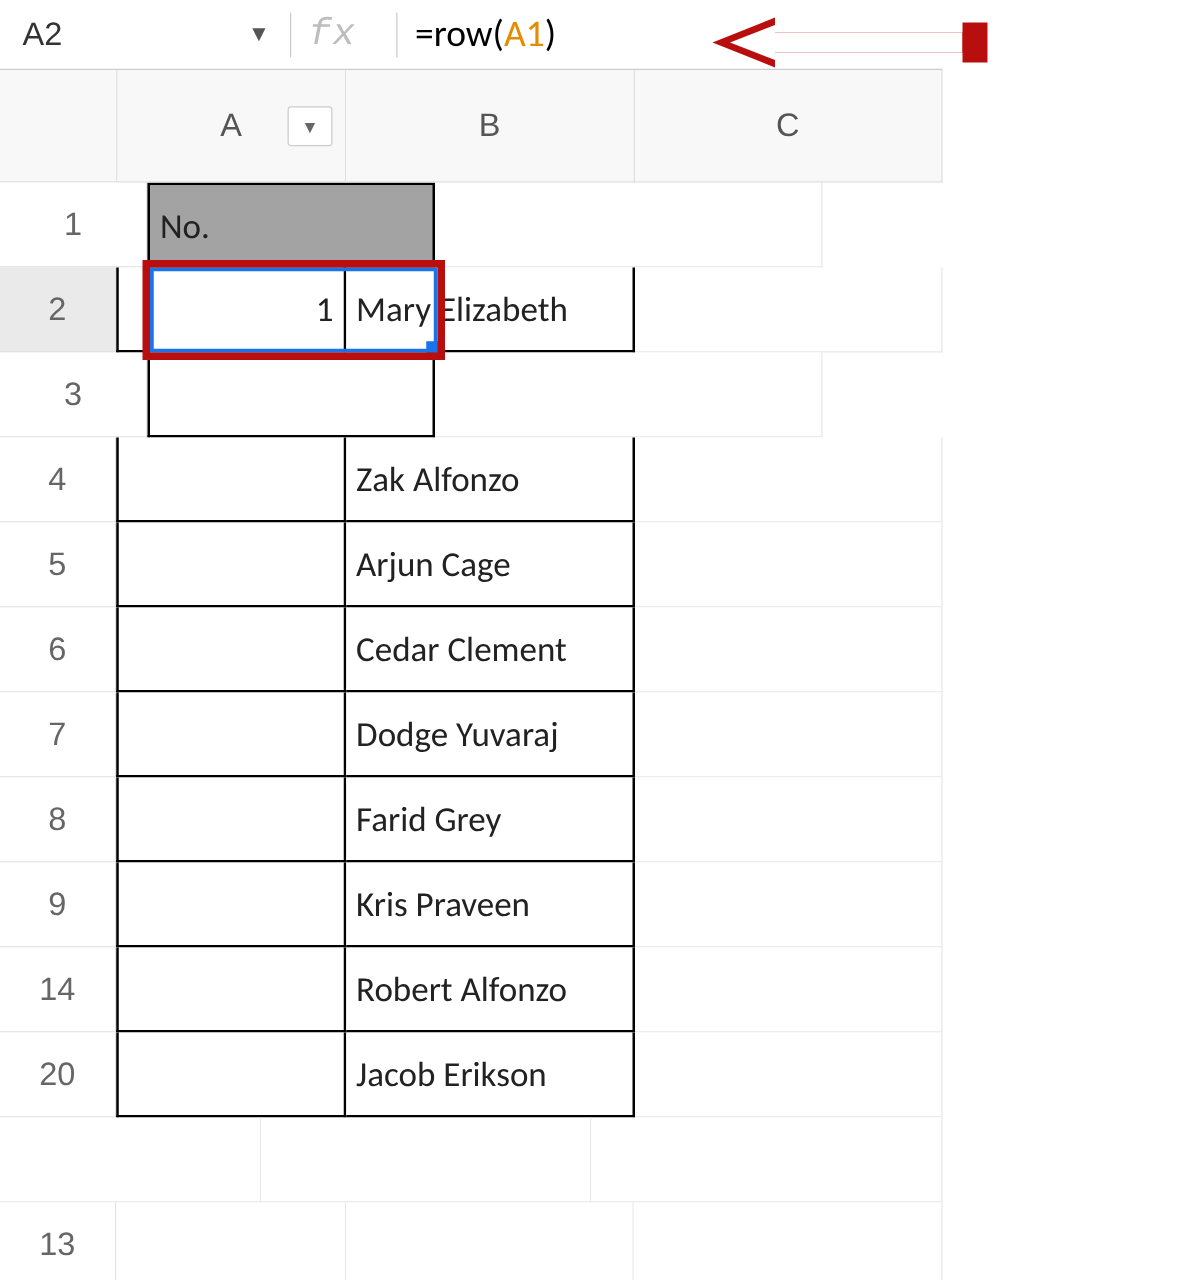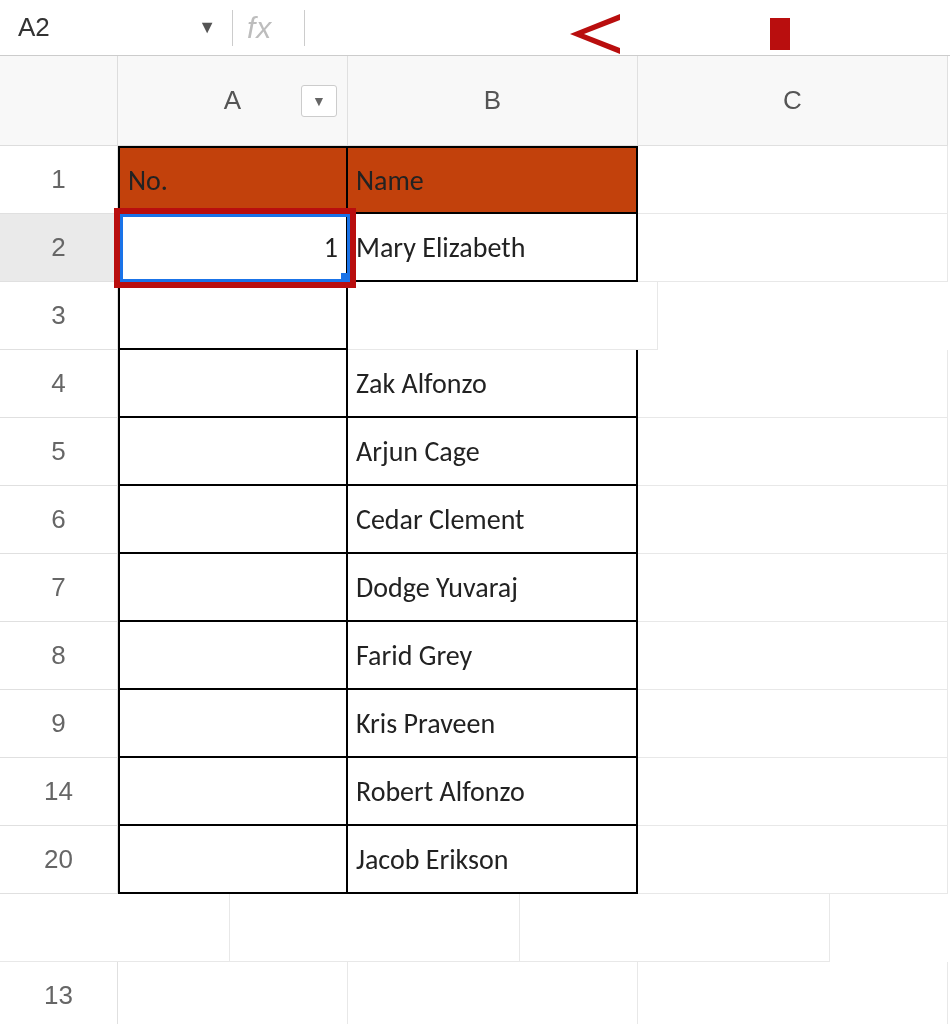"A2" .sheet { width: 950px -> 754px }
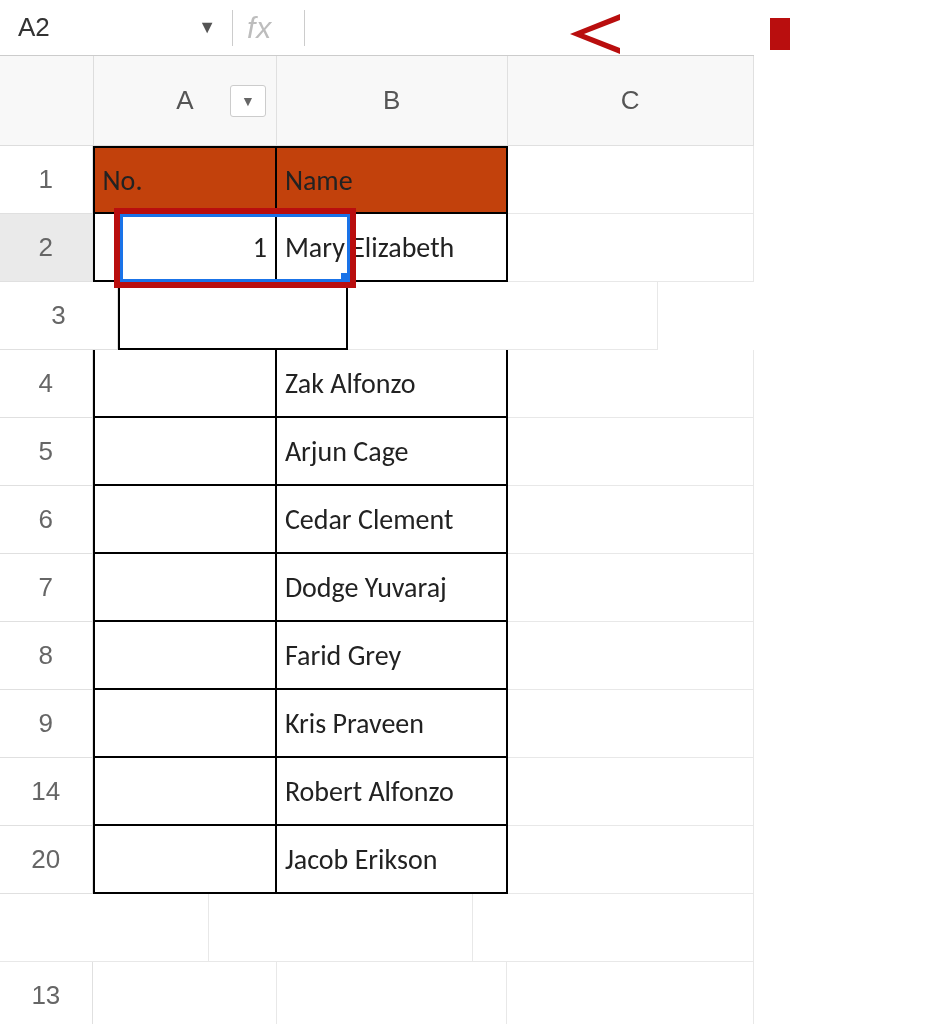"fx" .fx { font-family: Liberation Sans, sans-serif -> Liberation Mono, monospace }
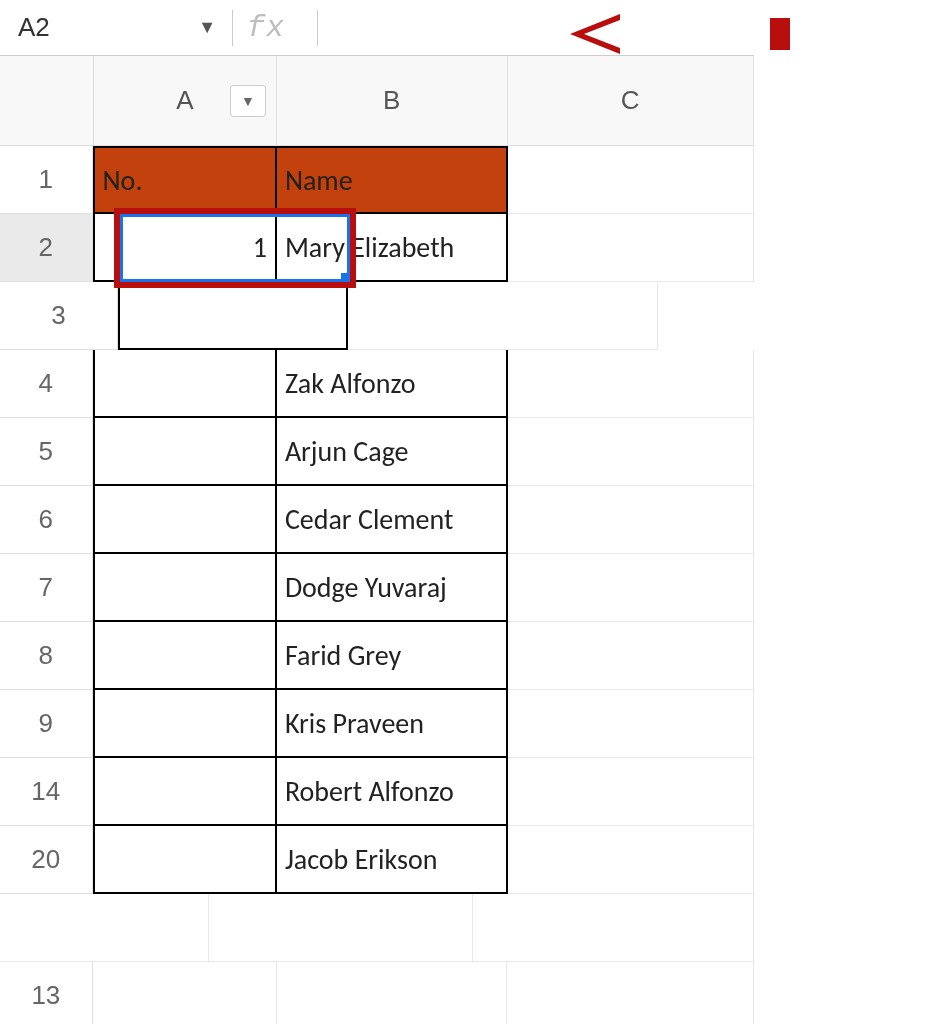"=row(A1)" div.formula { html: none -> <div> <span>=row(</span><span>A1</span><span>)</span> </div> }
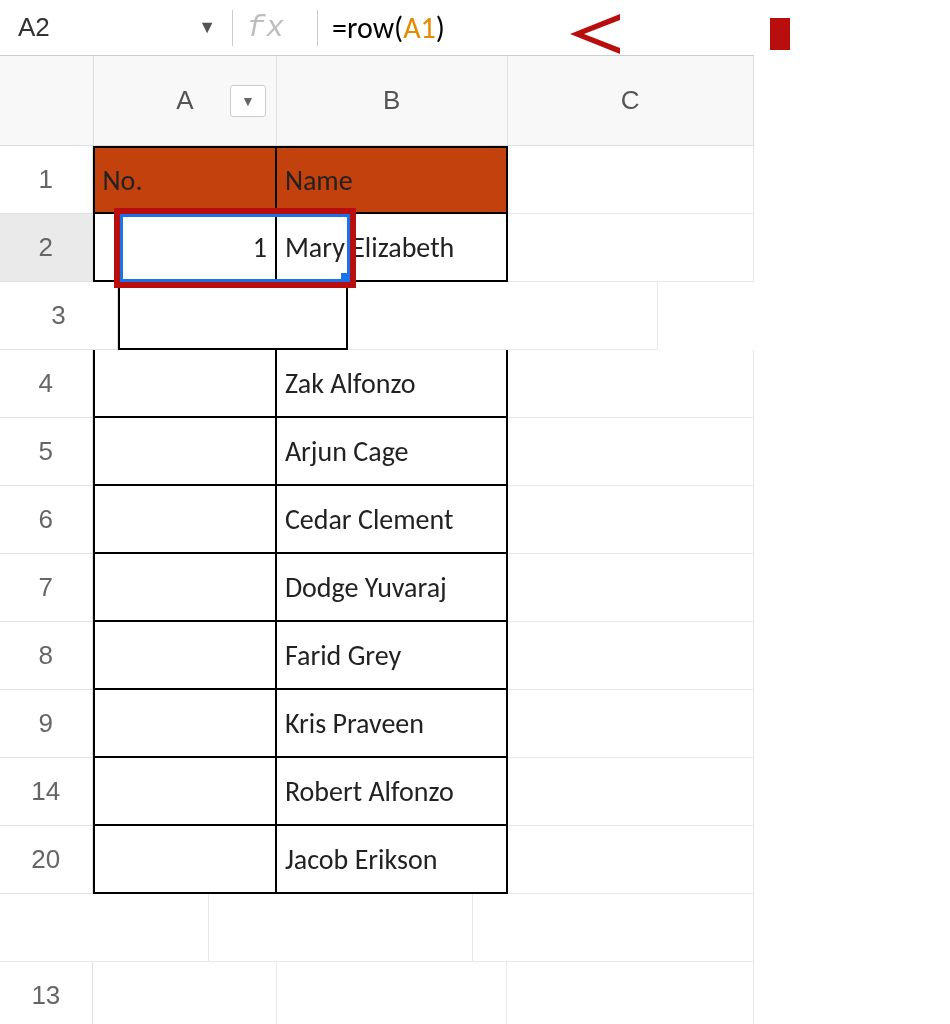"No." .th { background: #c2410c -> #a3a3a3 }
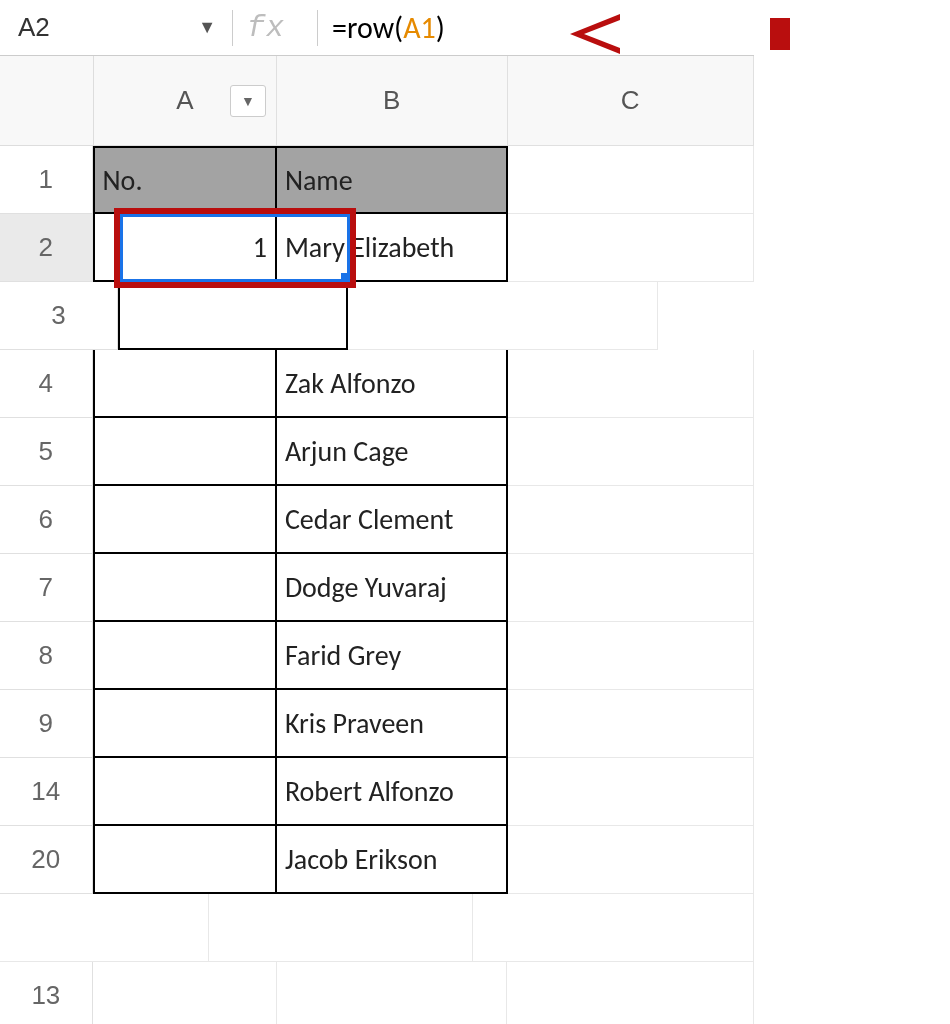"Name" div.cell { html: <div>Name</div> -> none }
